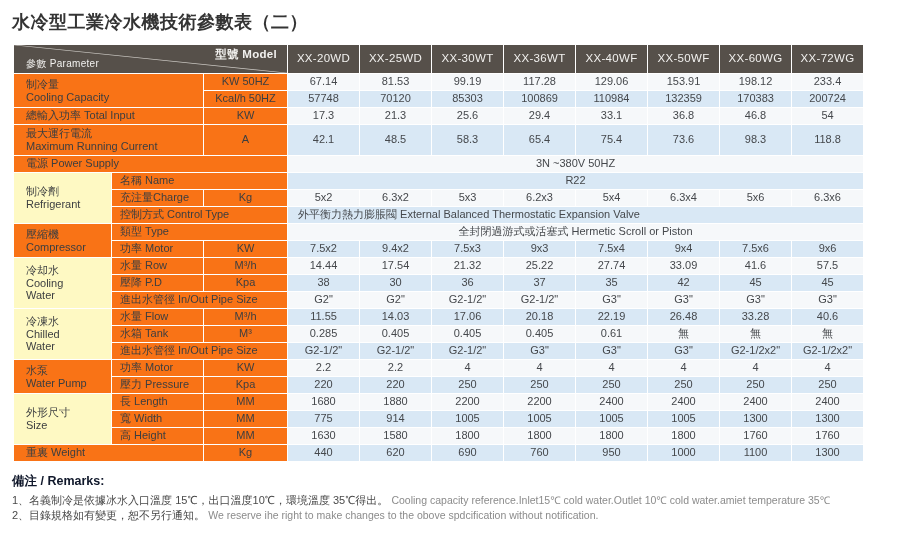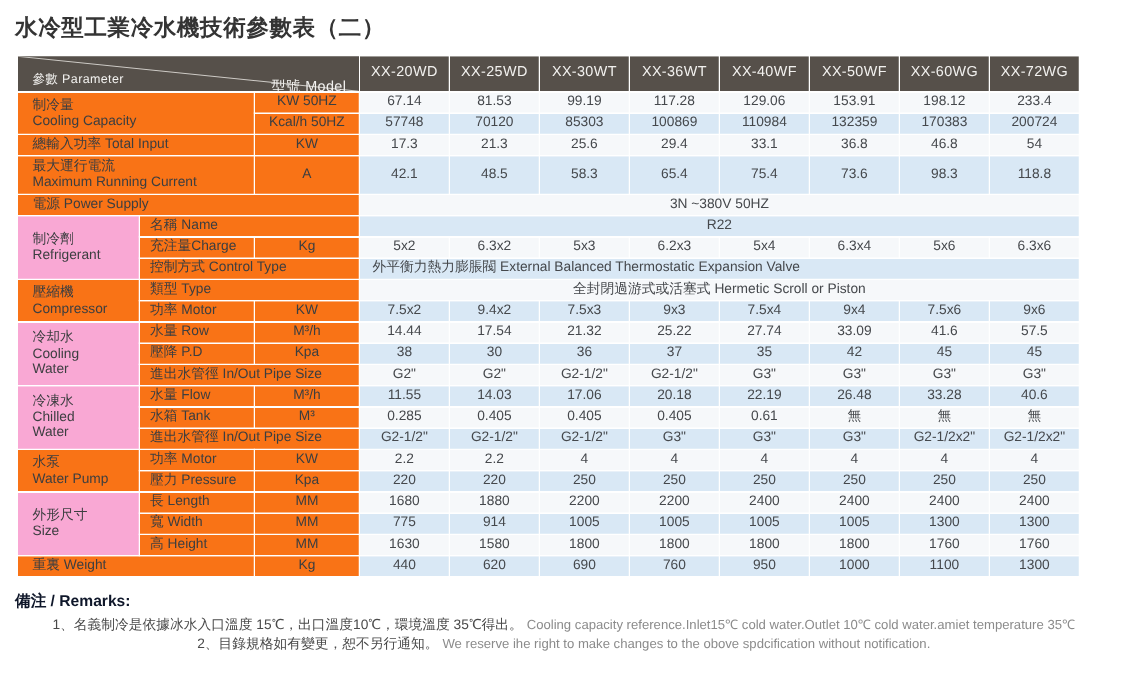"型號 Model" .model-lbl { font-weight: none -> bold; top: 19px -> 3px }
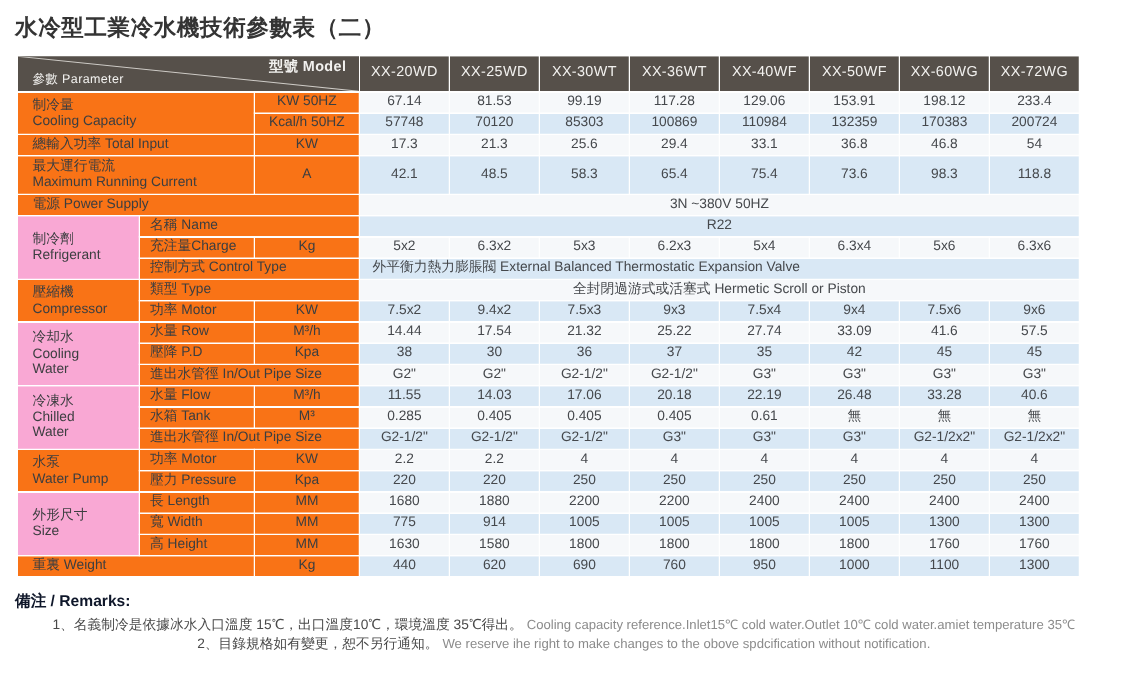"制冷劑" td.group.tint { background: #f9a8d4 -> #fef9c3 }
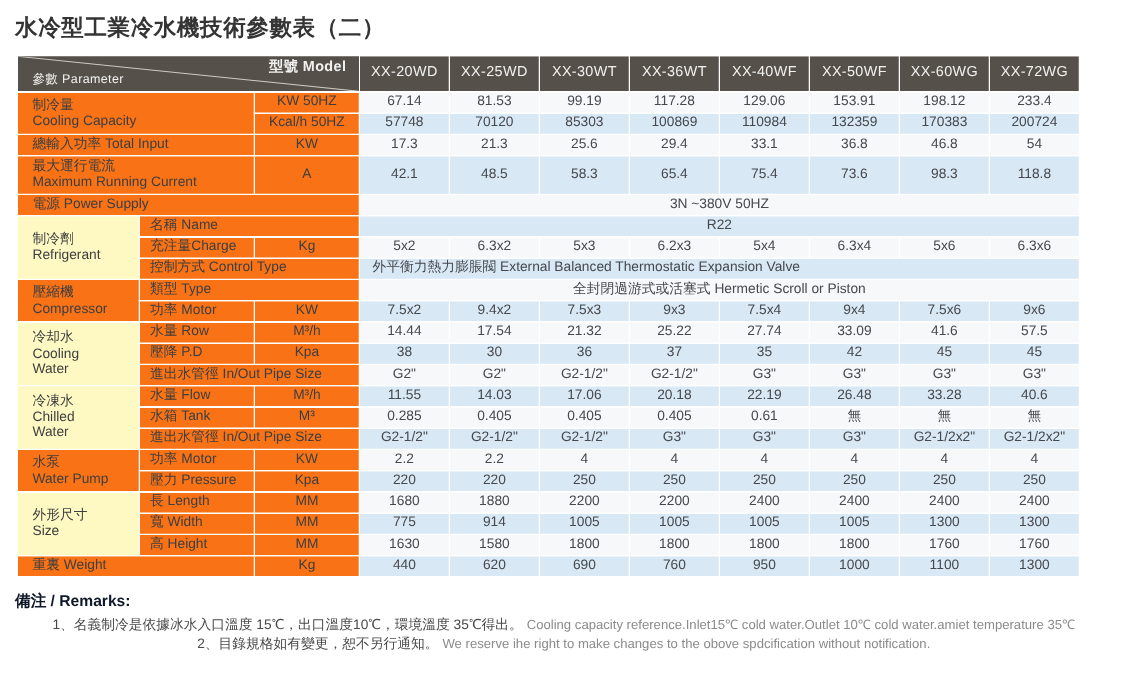"1、名義制冷是依據冰水入口溫度 15℃，出口溫度10℃，環境溫度 35℃得出。" .rem-line { text-align: center -> none }
